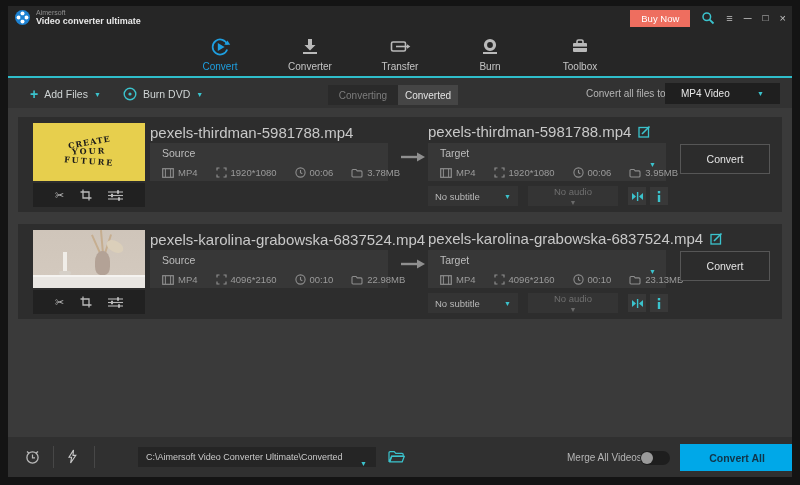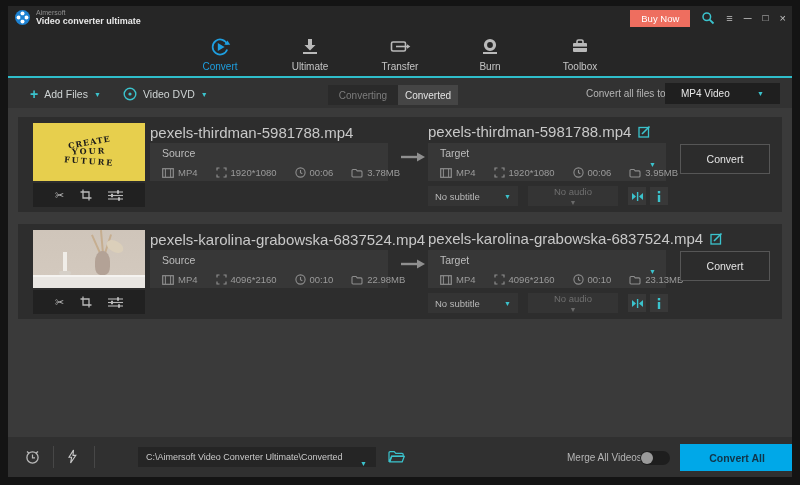"Ultimate" span.tab-lbl { text: Ultimate -> Converter }
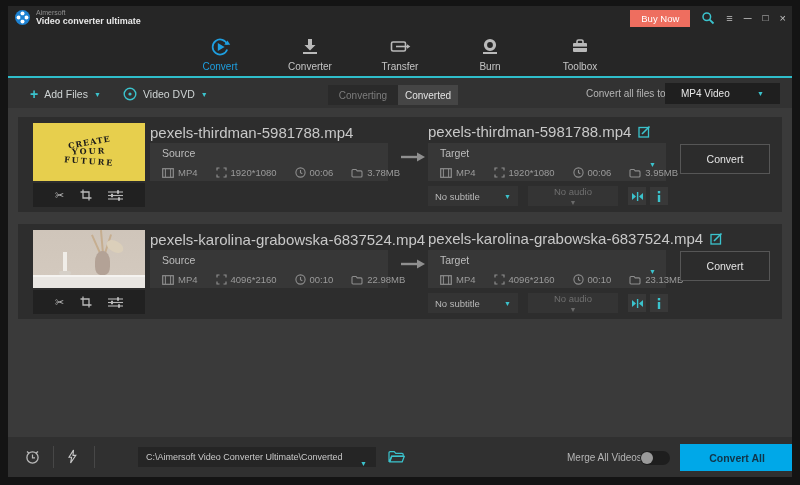"Video DVD" span.tb-lbl { text: Video -> Burn }
